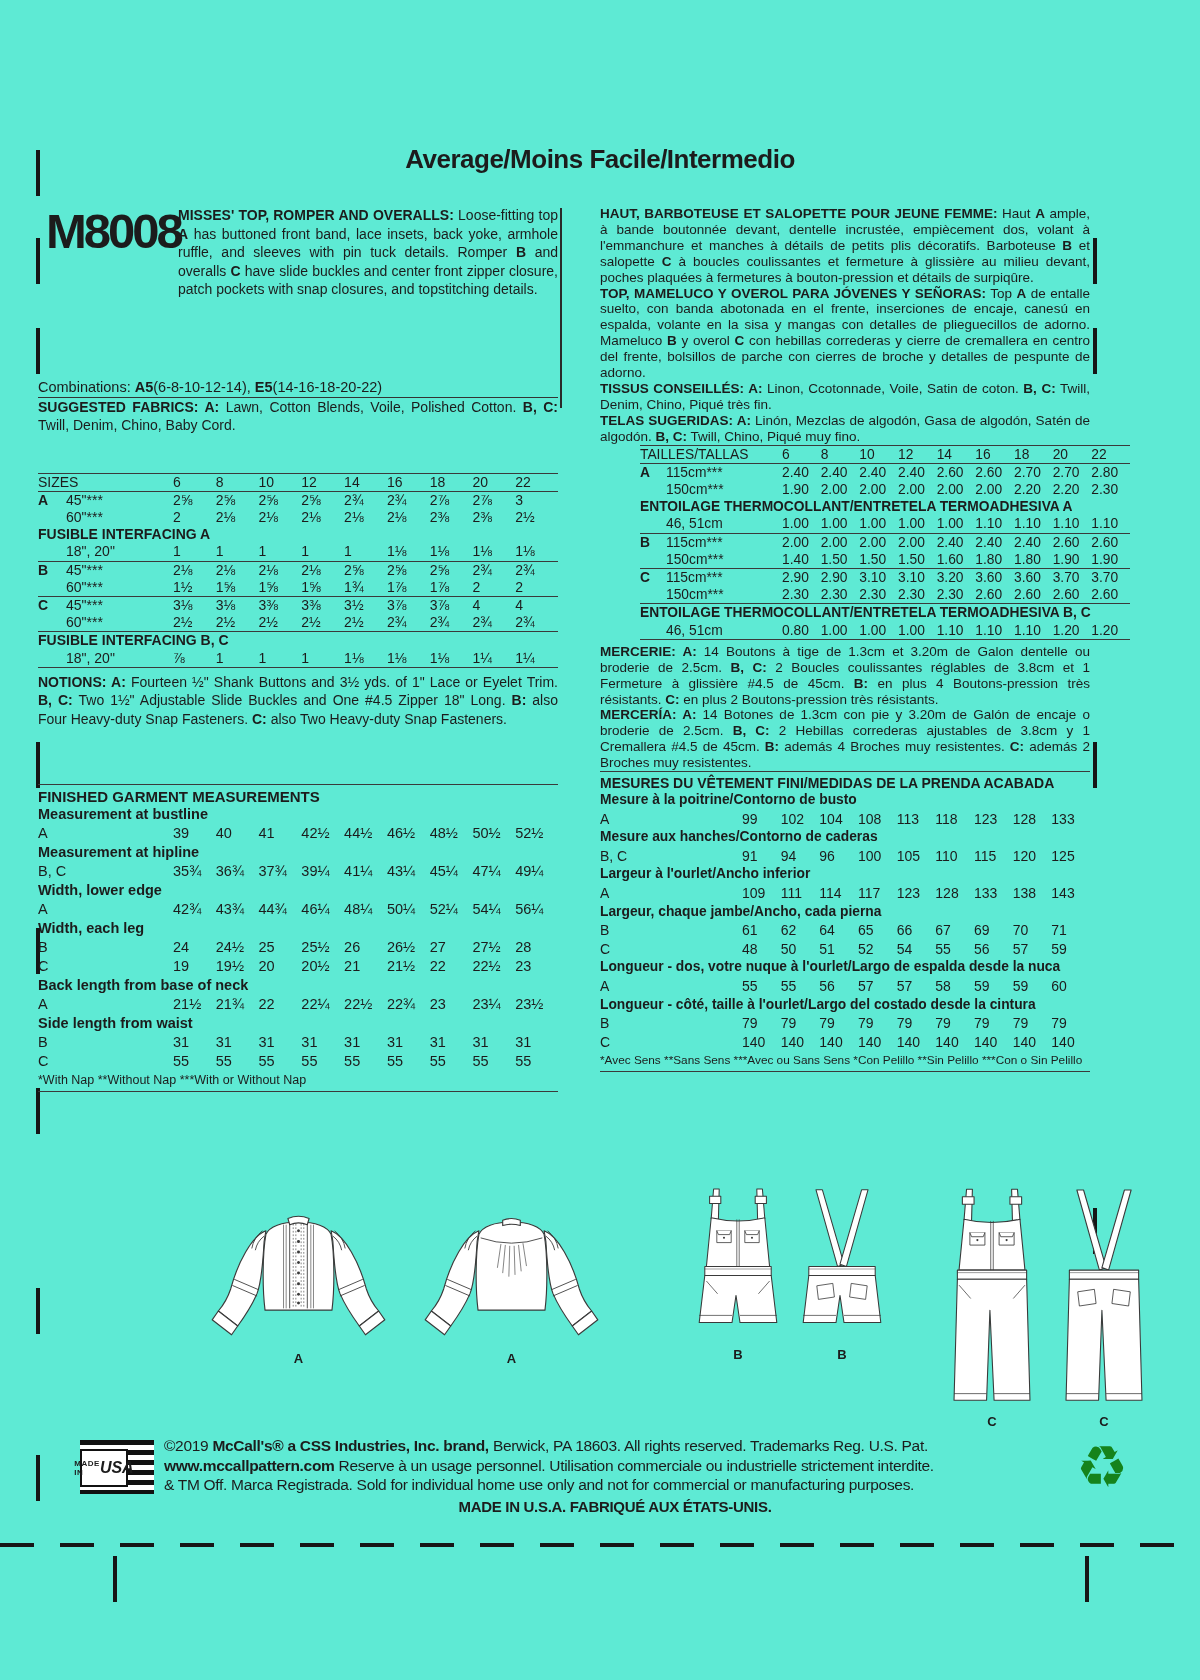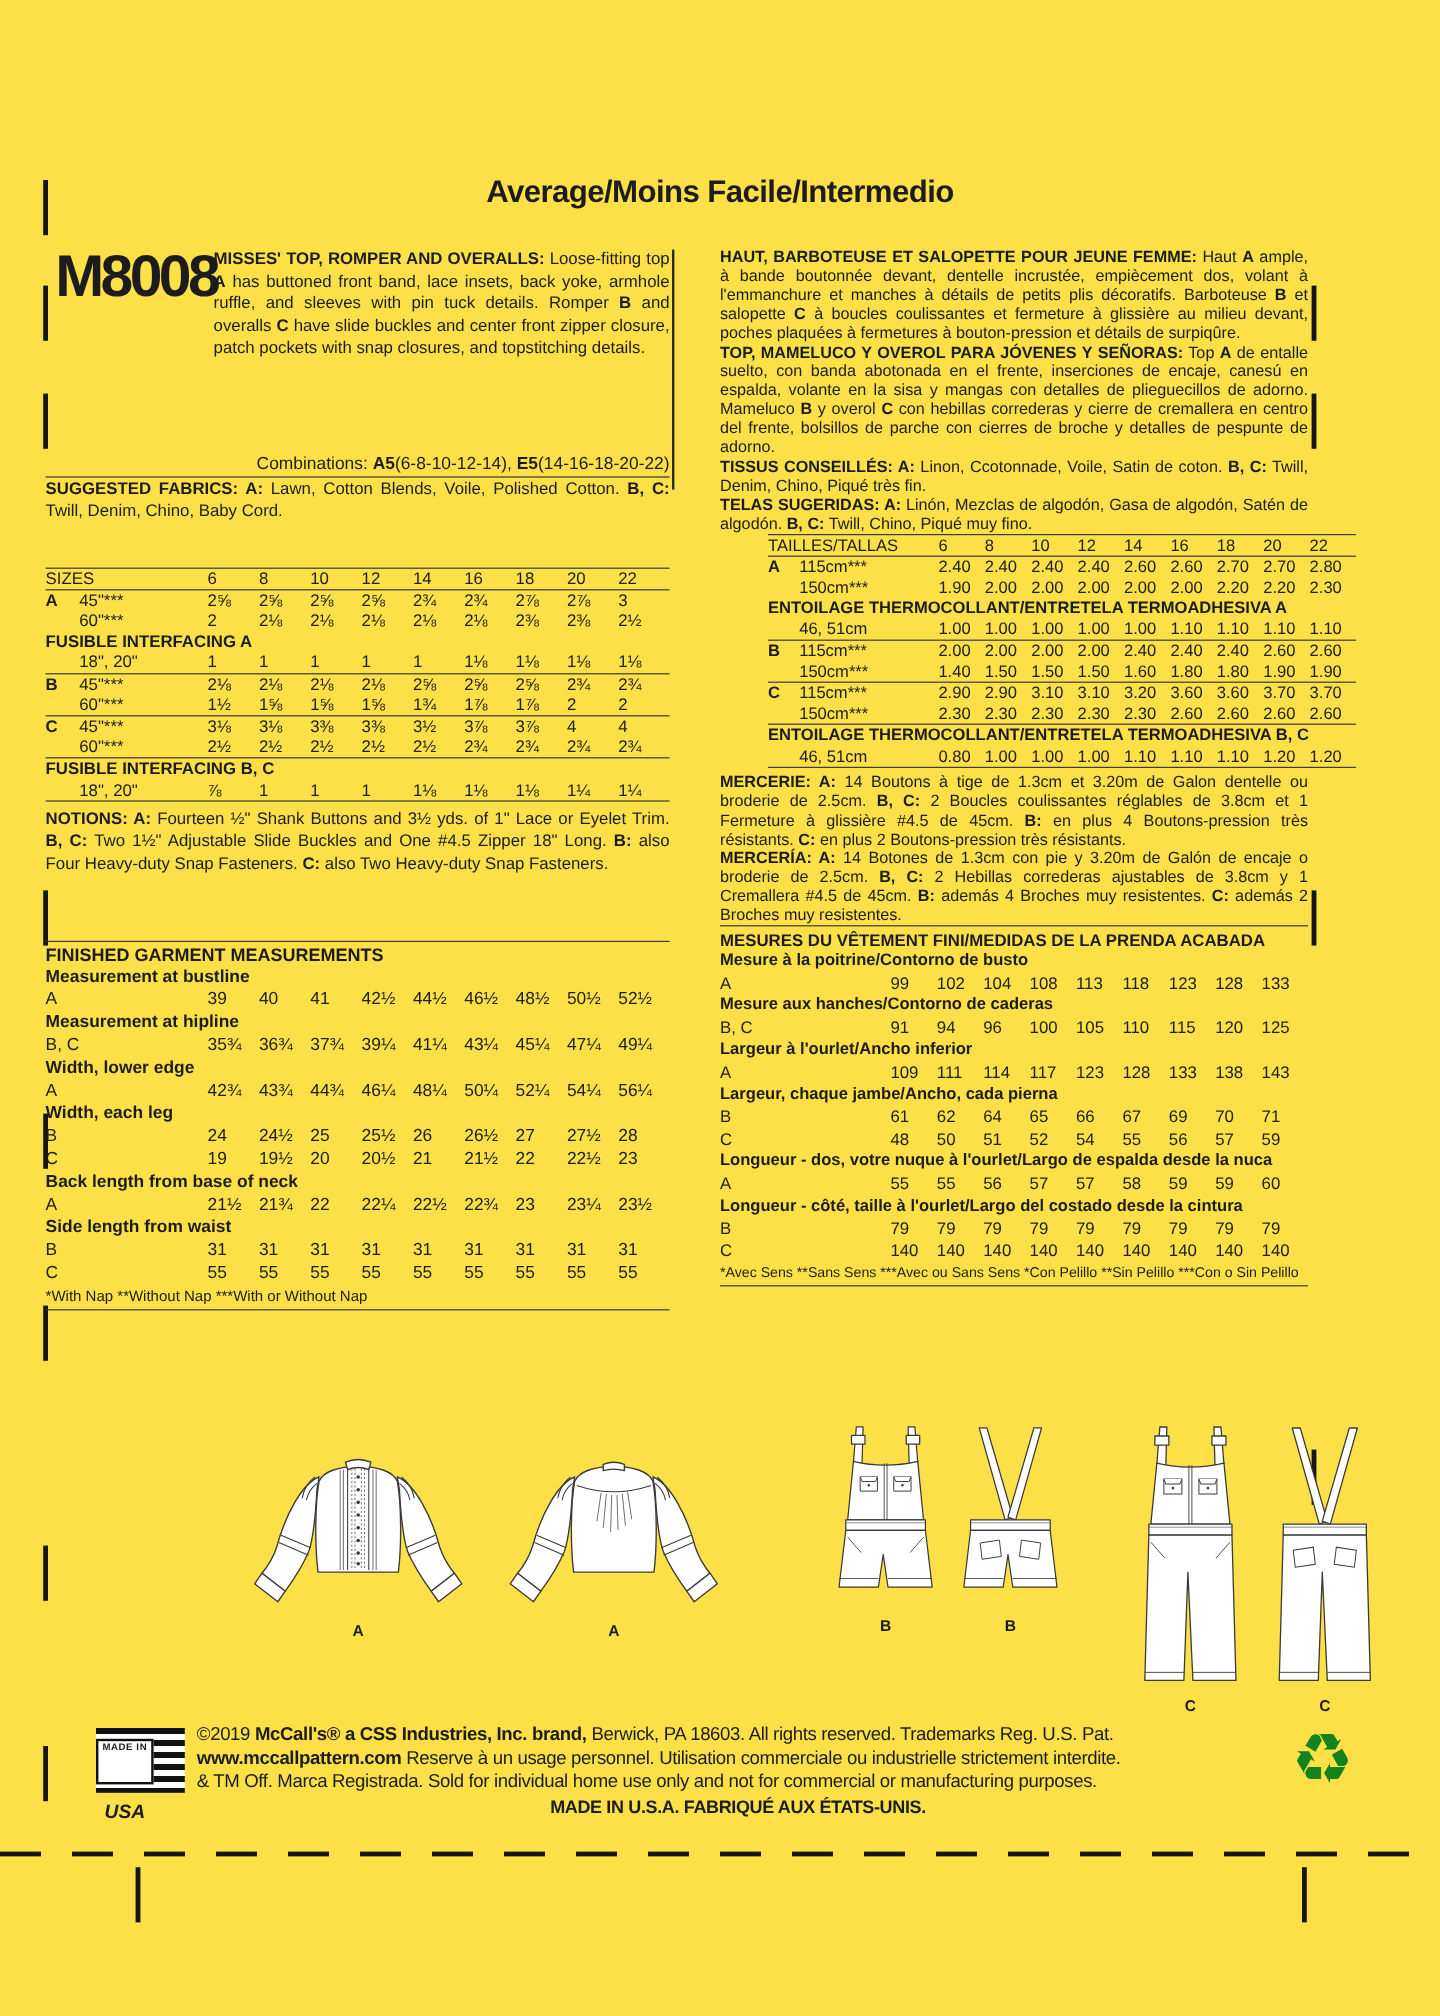"Average/Moins Facile/Intermedio" .page { background: #fde047 -> #5eead4 }
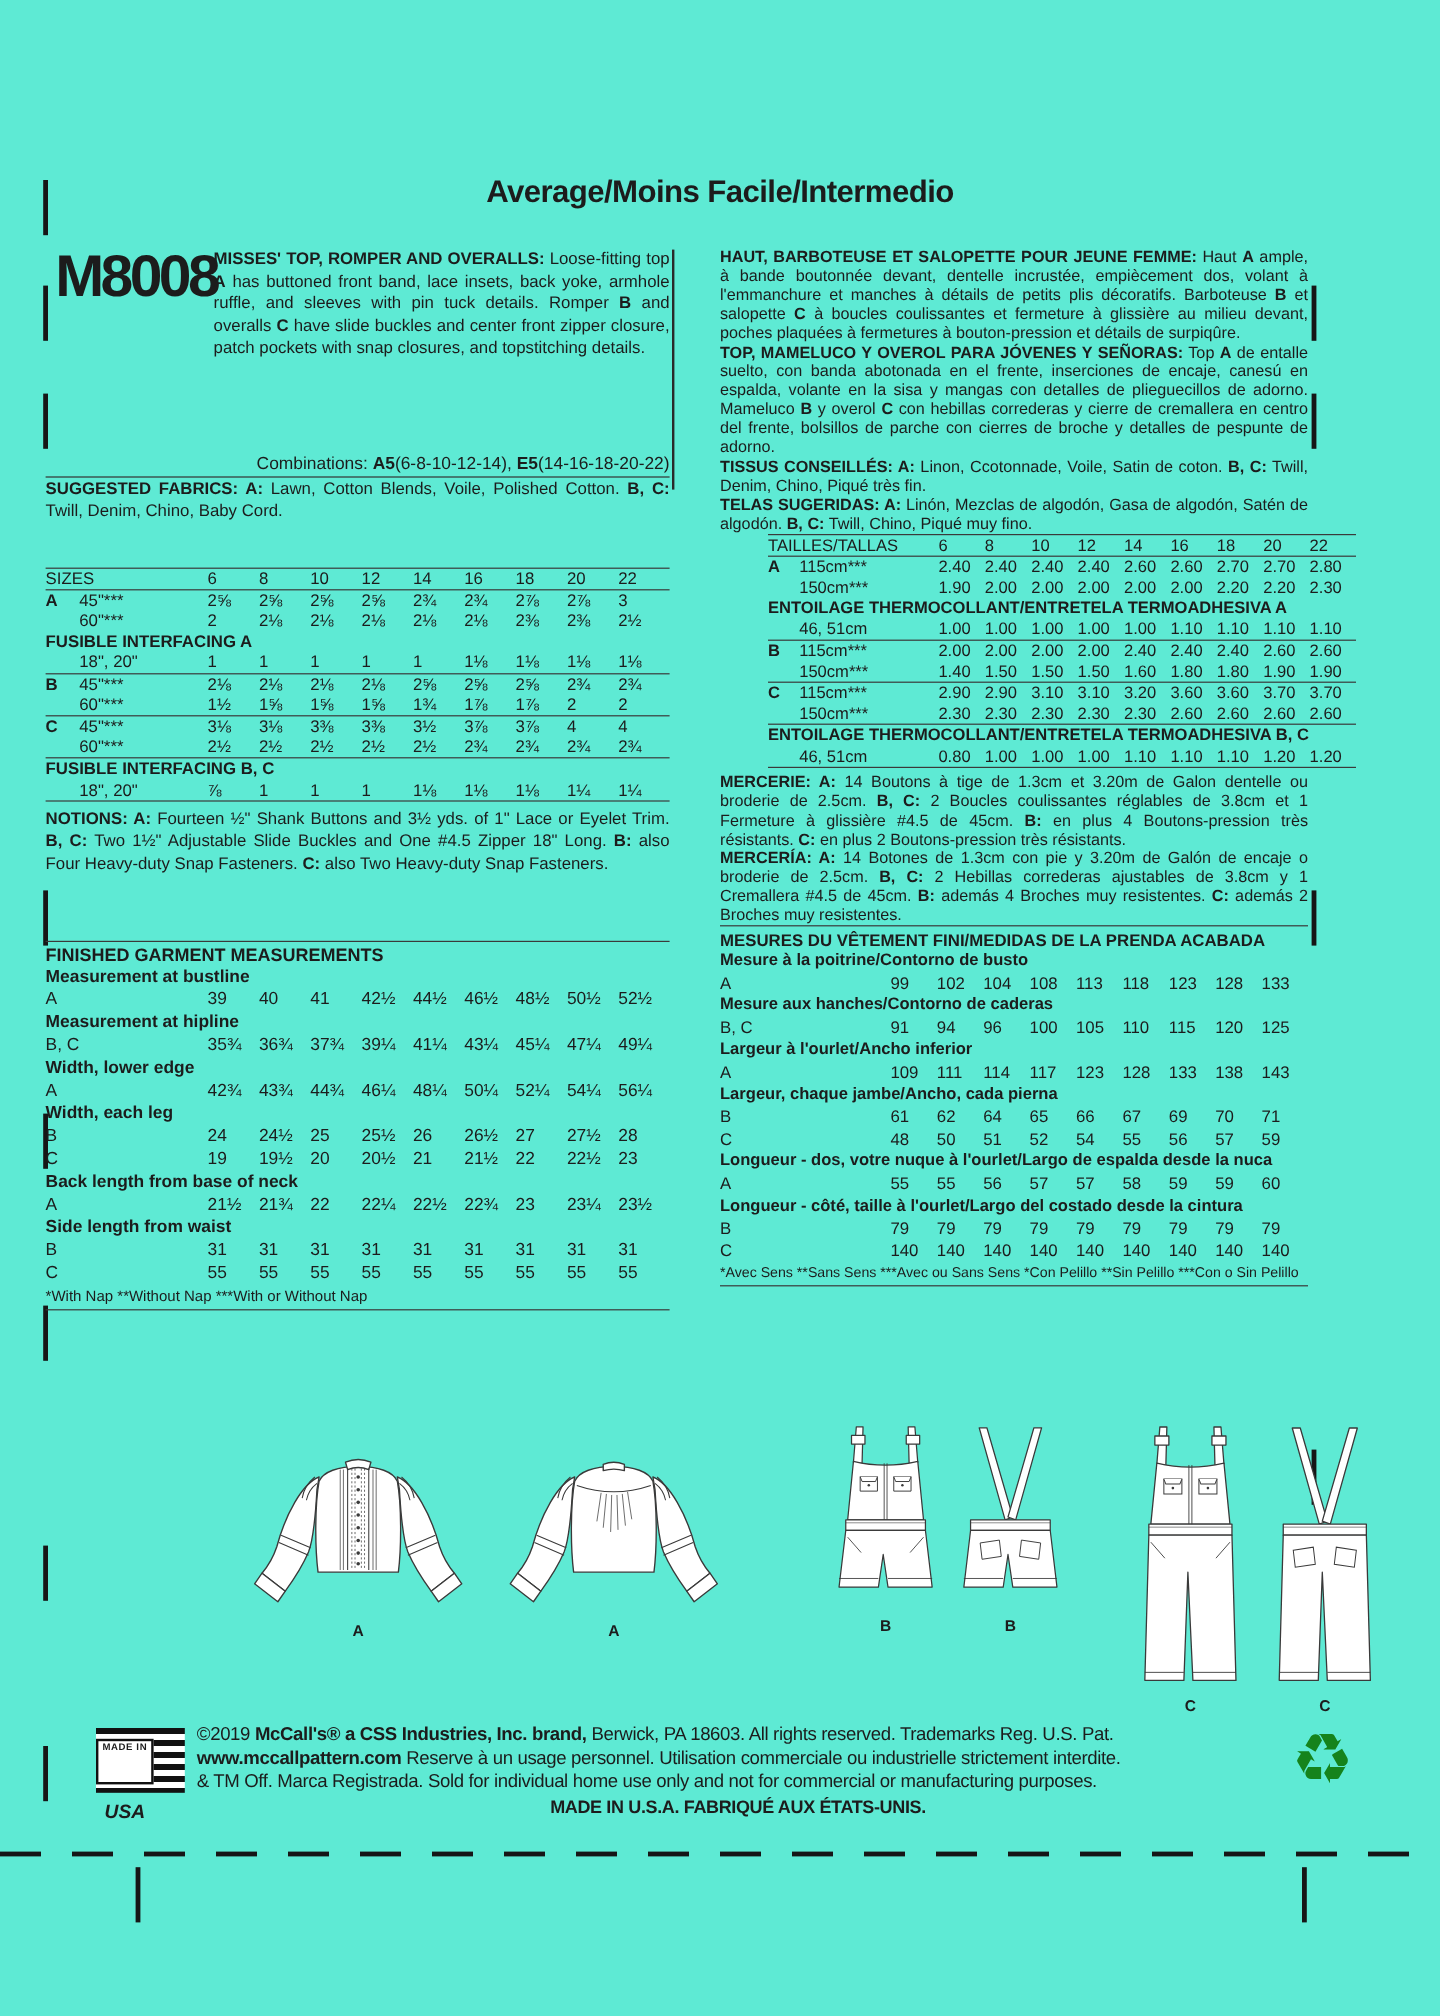"Combinations: A5(6-8-10-12-14)," .combi { text-align: right -> none }
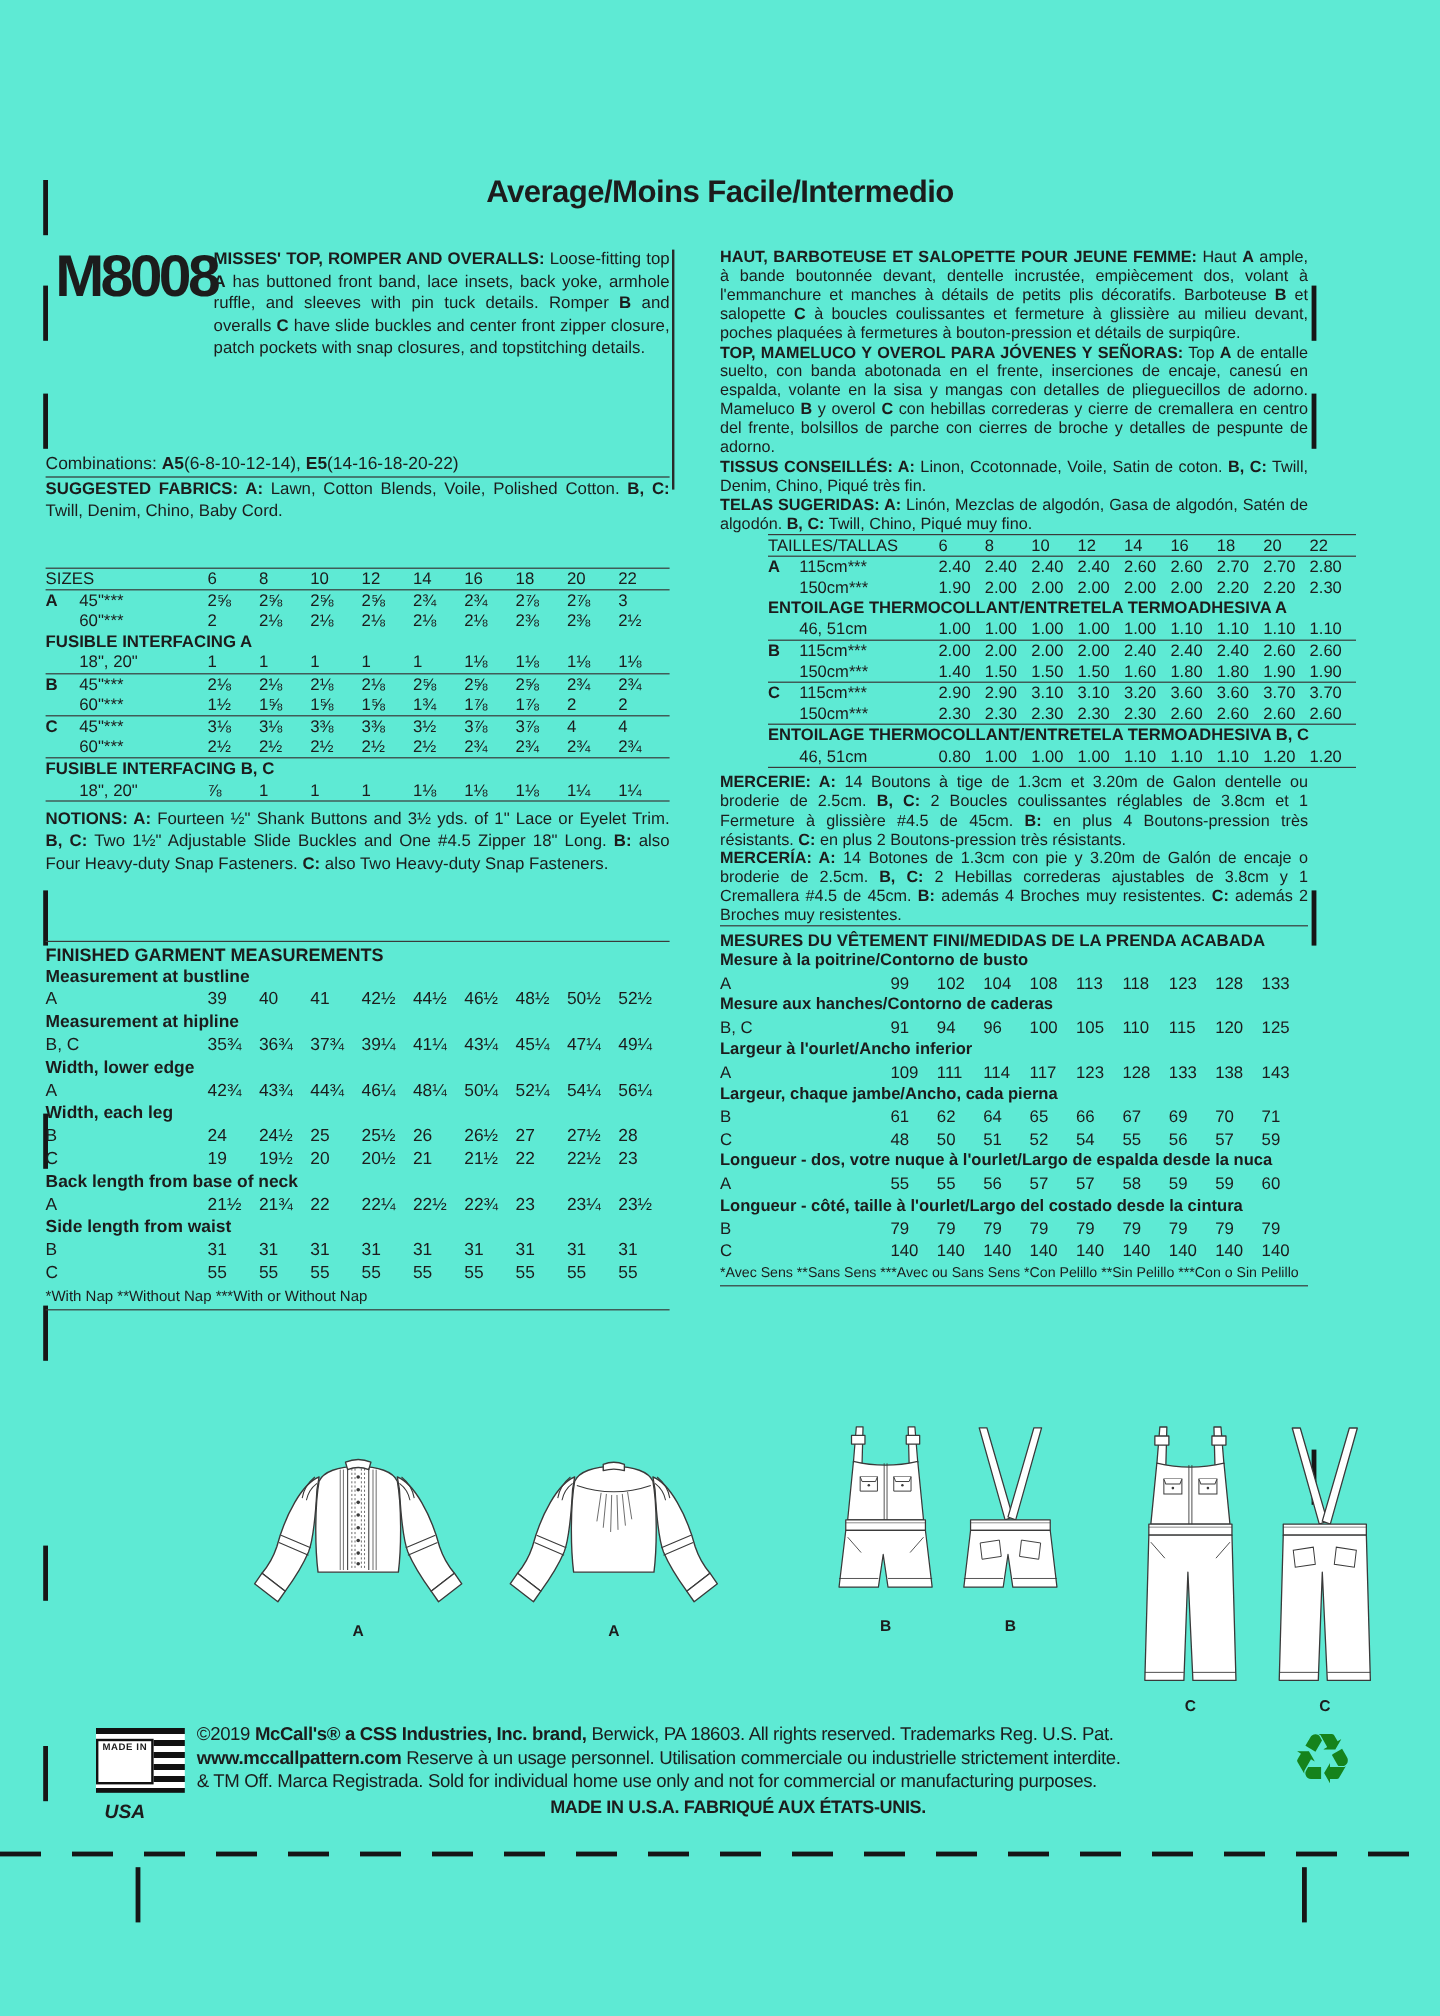"MADE IN" .flag-label { flex-direction: column -> row; gap: 44px -> none; justify-content: none -> center }
